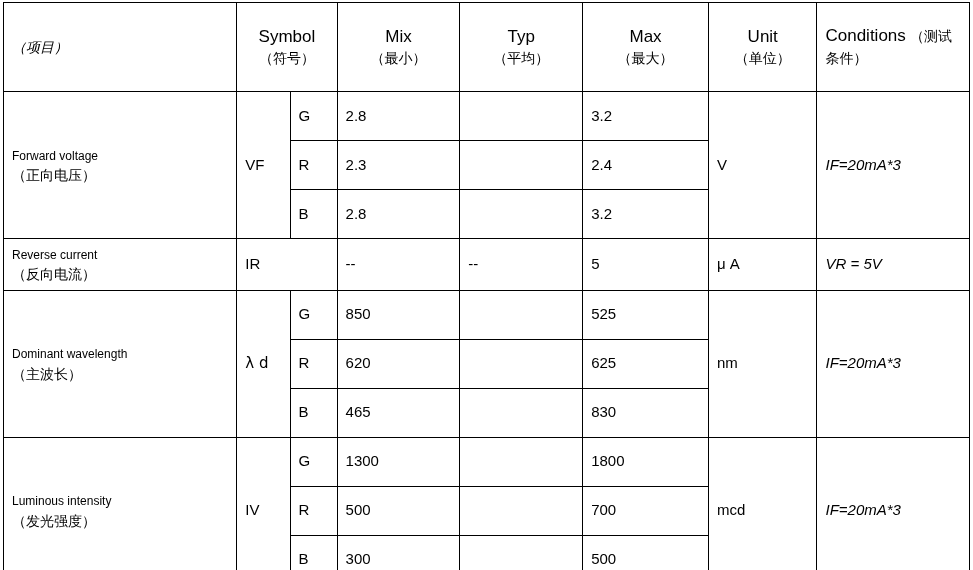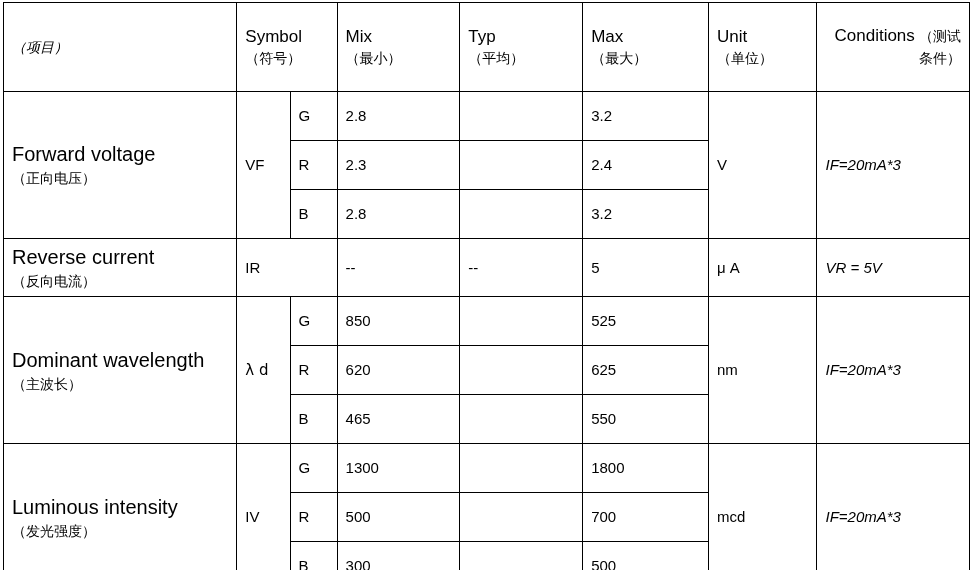"Symbol" .head .hd-inner { text-align: none -> center }
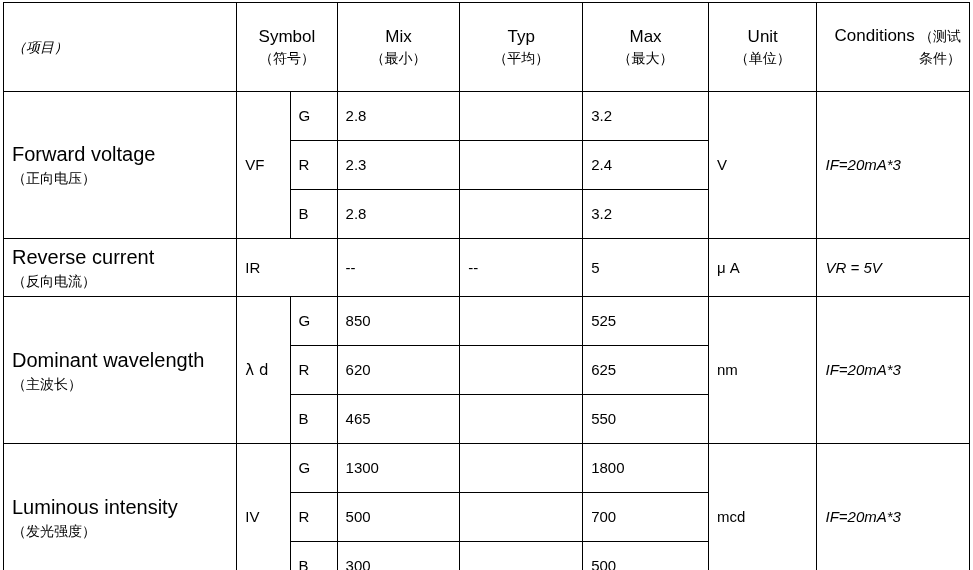"Conditions （测试条件）" td { text-align: right -> left }
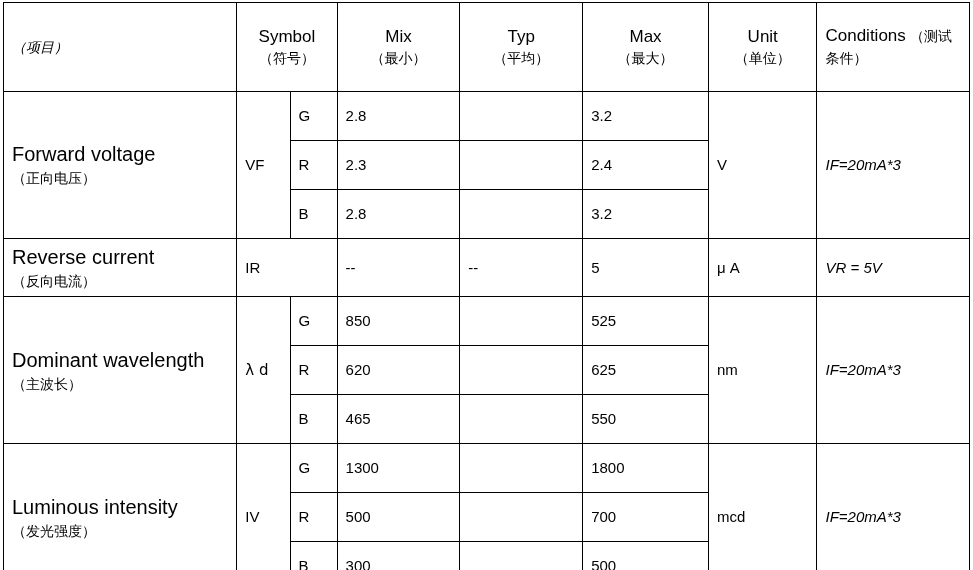"Forward voltage" .en { font-size: 20px -> 12px }
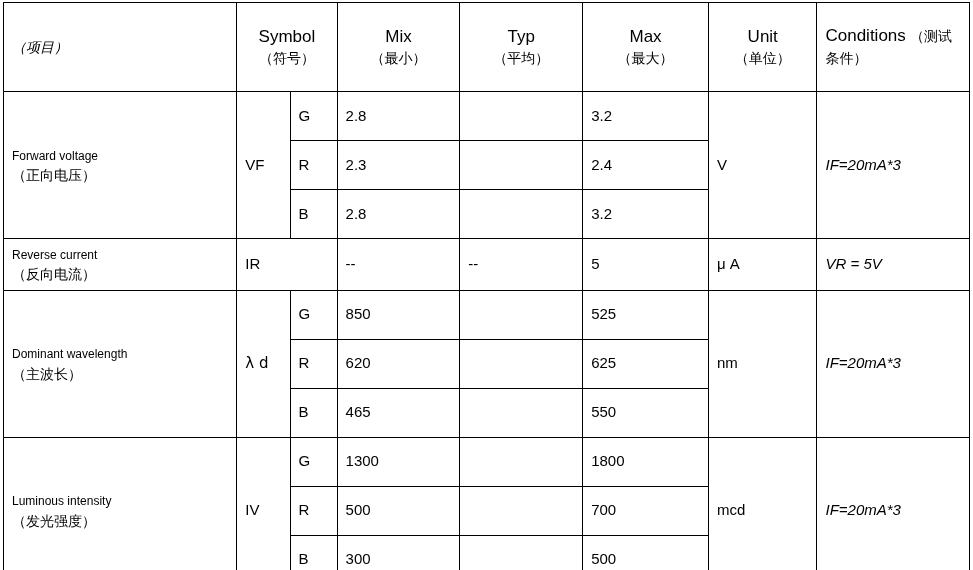"550" td { text: 550 -> 830 }
